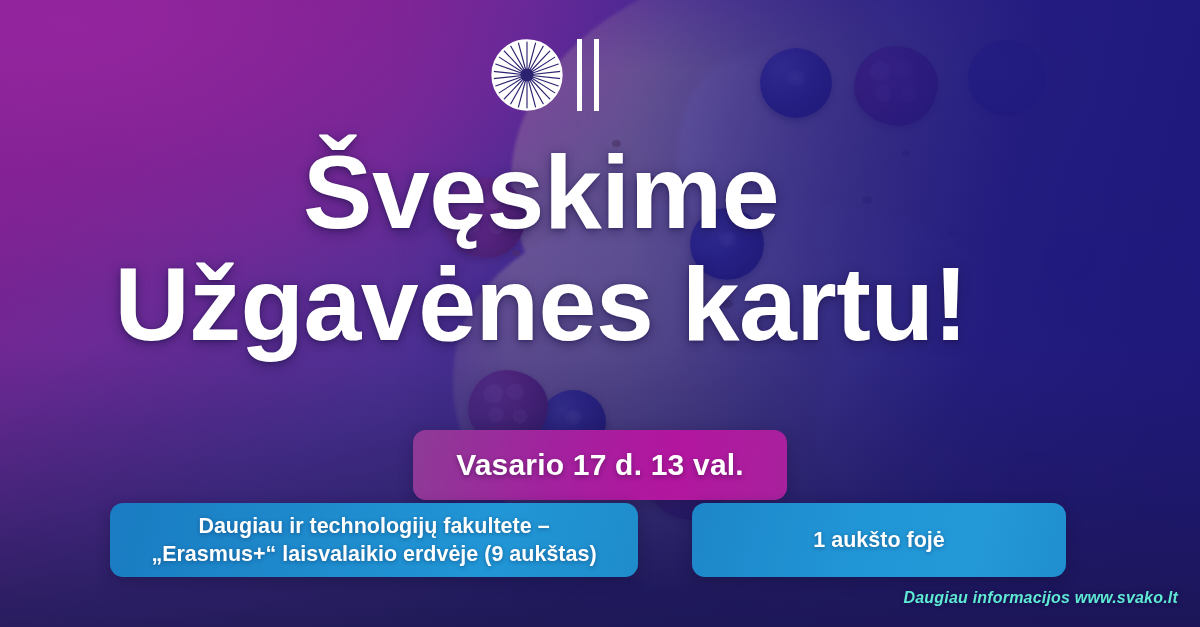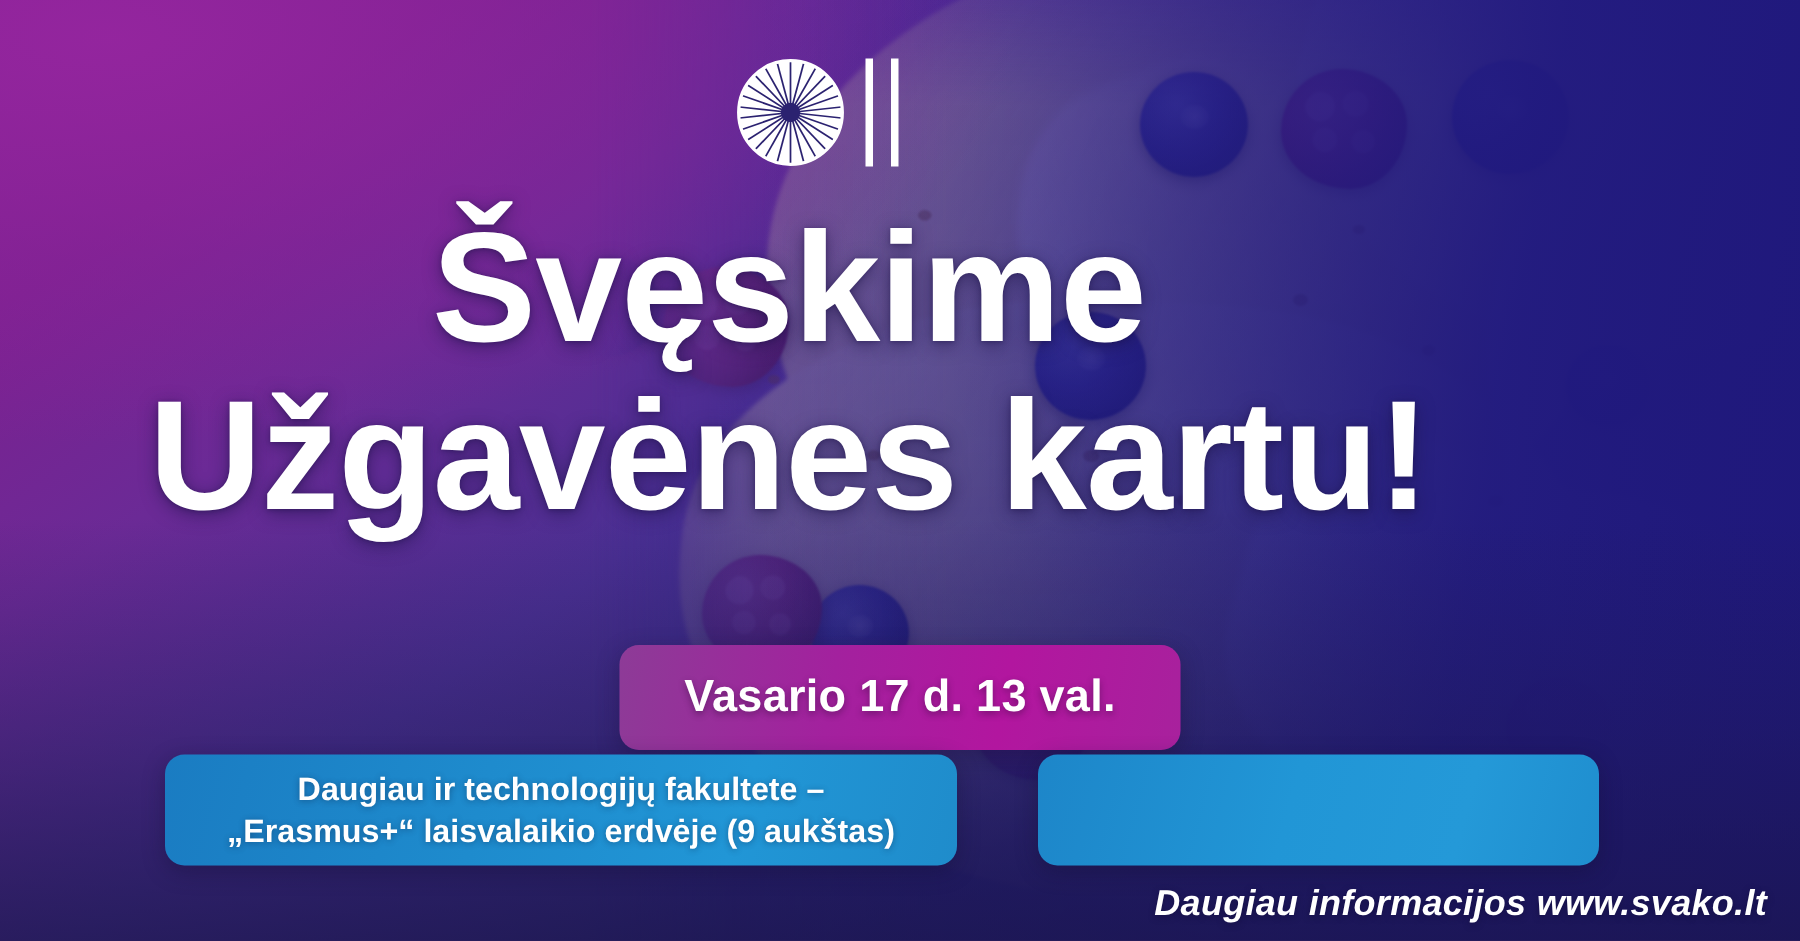"Švęskime" .headline { padding-left: none -> 15px }
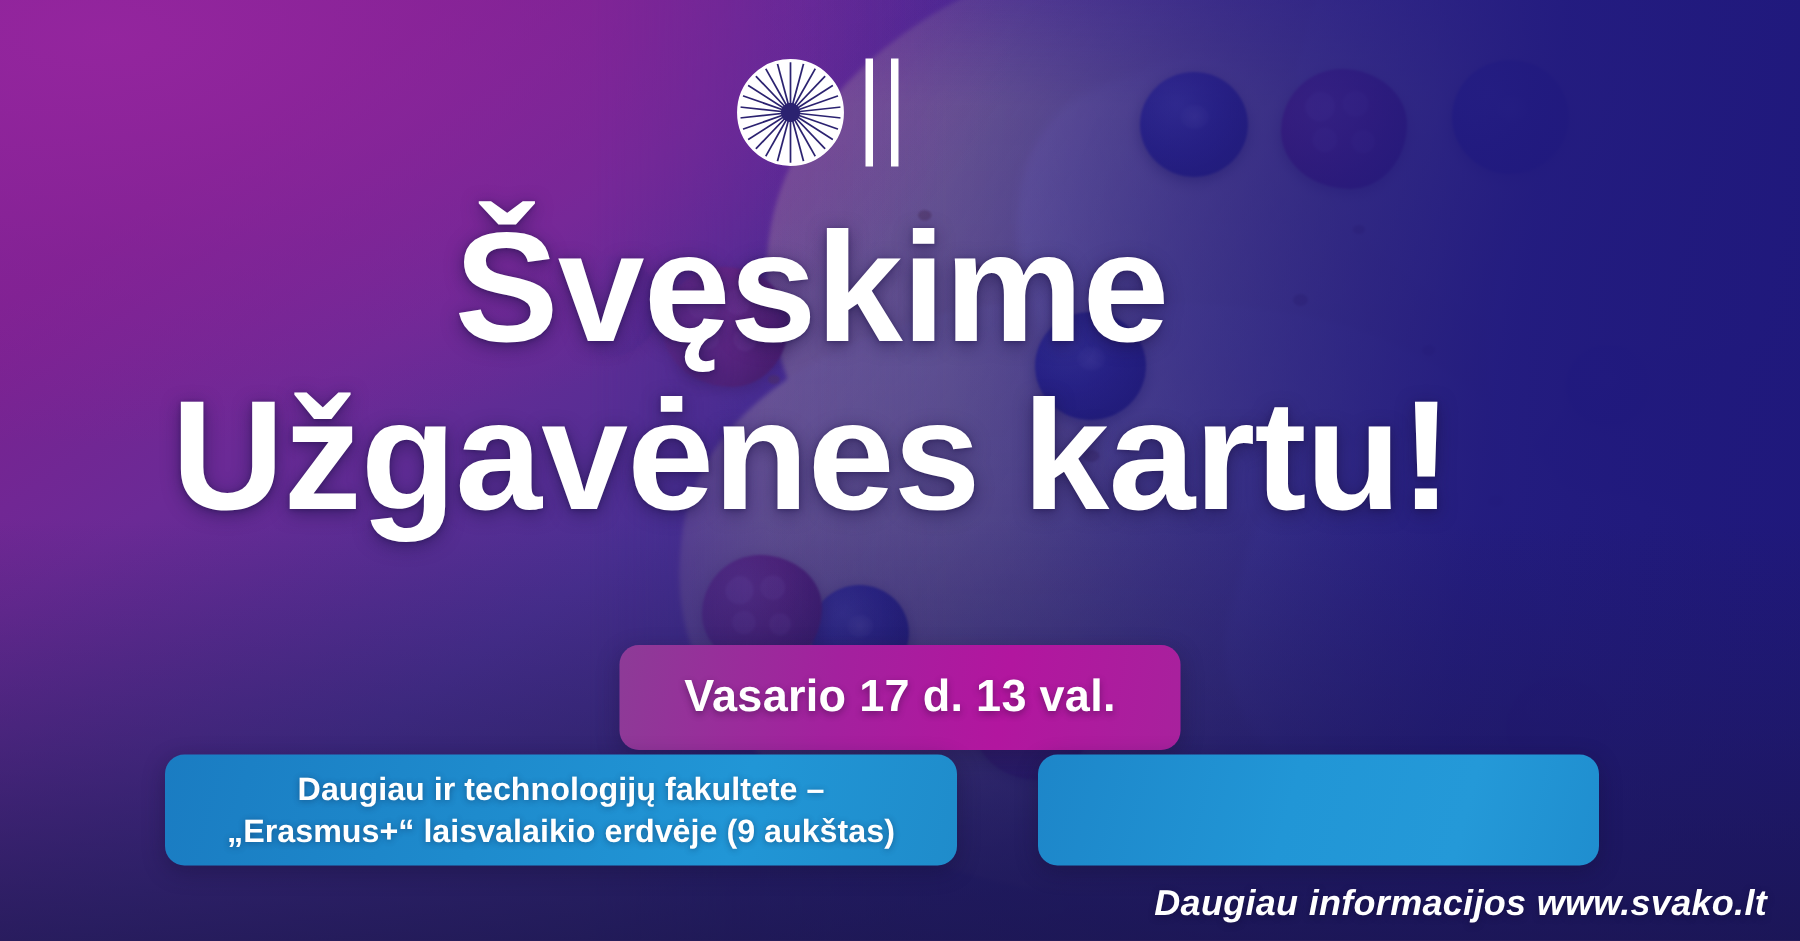"1 aukšto fojė" span.line { html: none -> <span>1 aukšto fojė</span> }
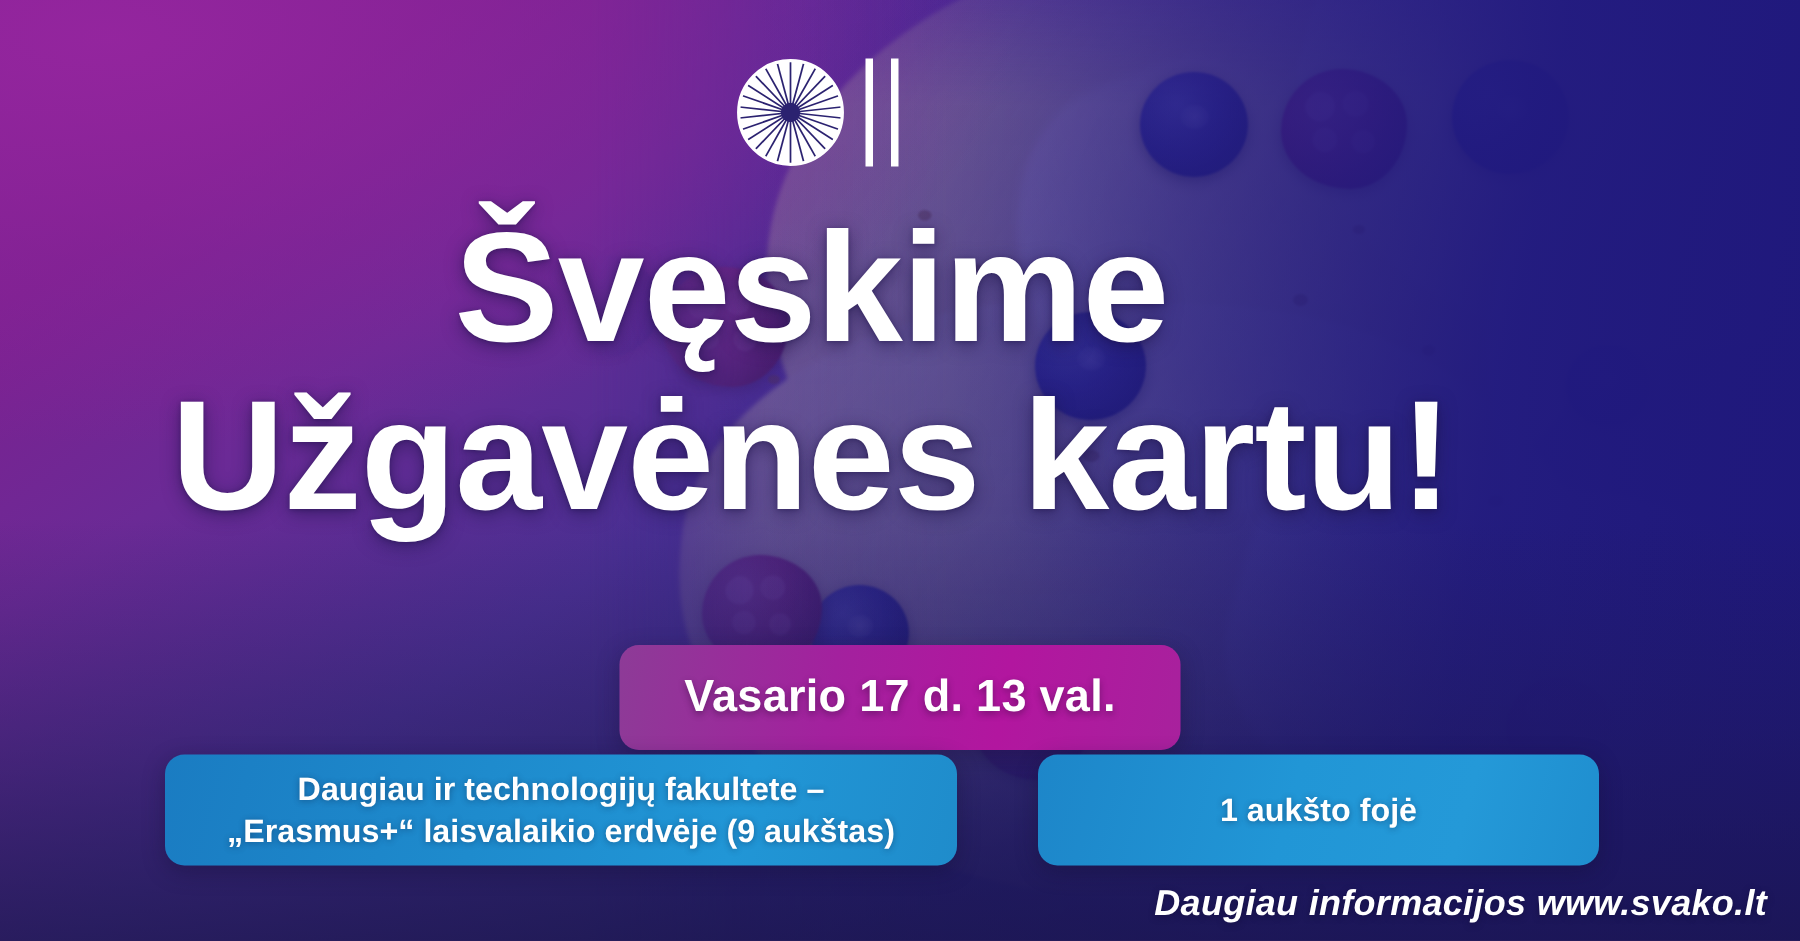"Daugiau informacijos www.svako.lt" .footer { color: #ffffff -> #5eead4; font-size: 24px -> 16px }
